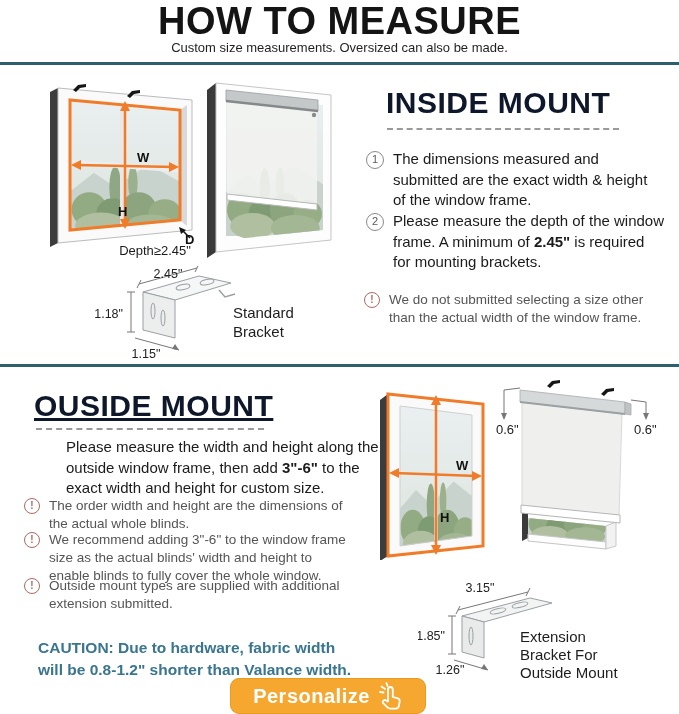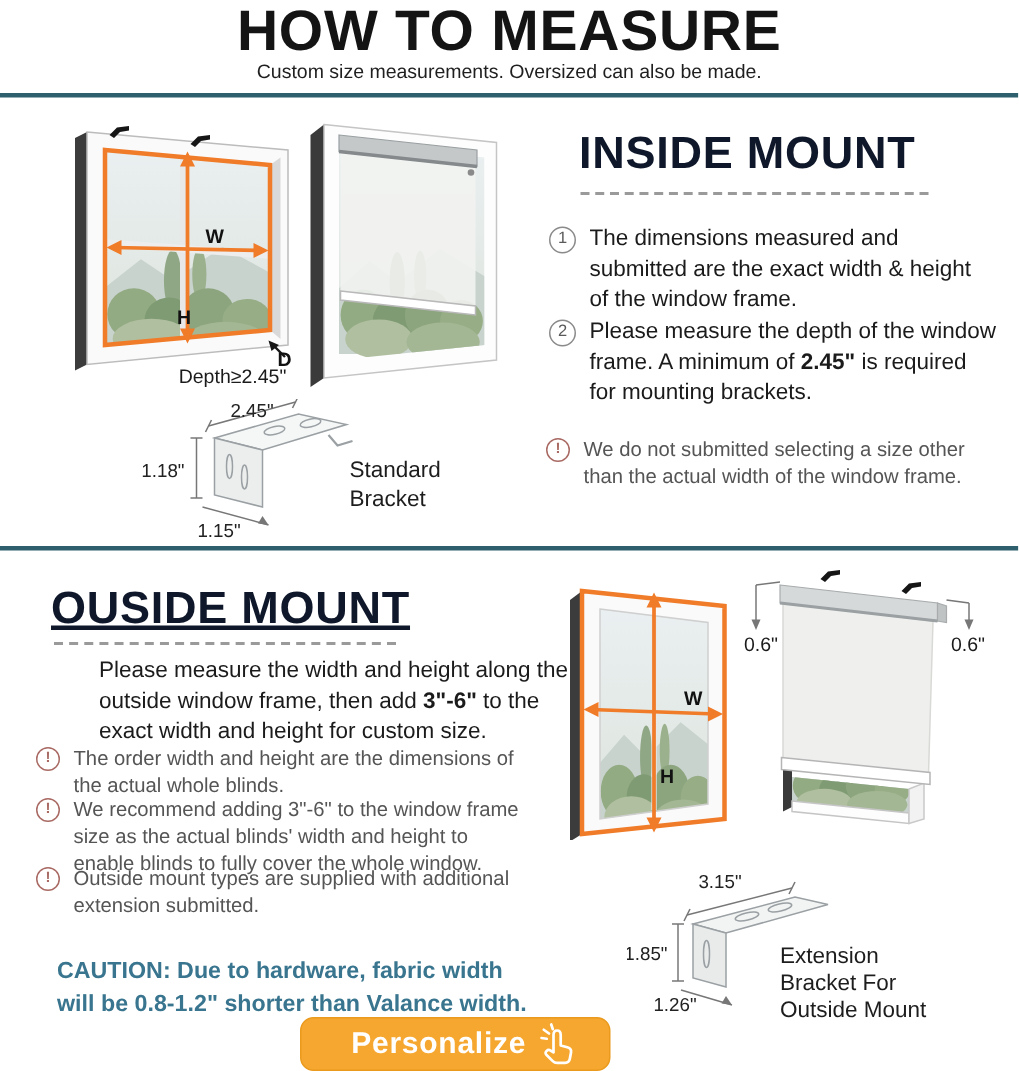"Personalize" #personalize { left: 200px -> 230px; padding-left: 11px -> none }
